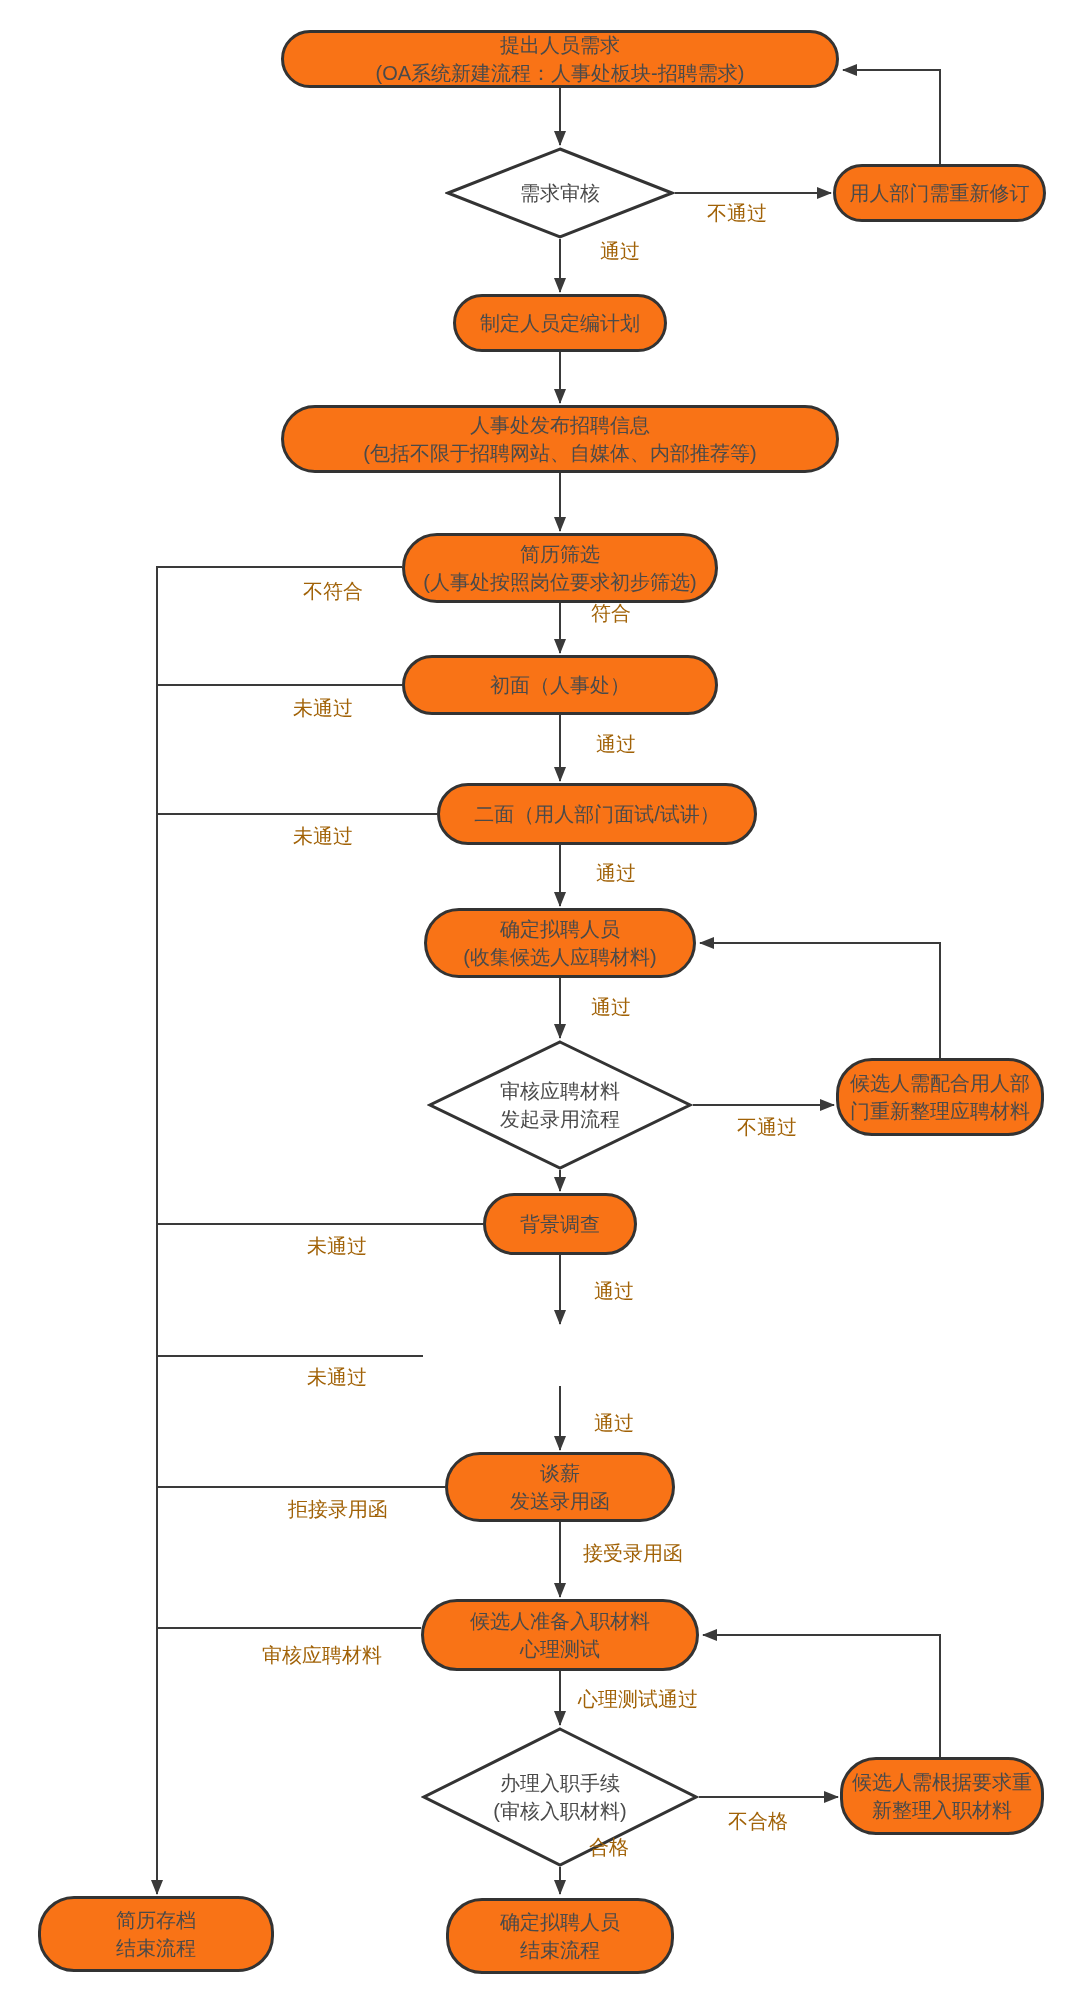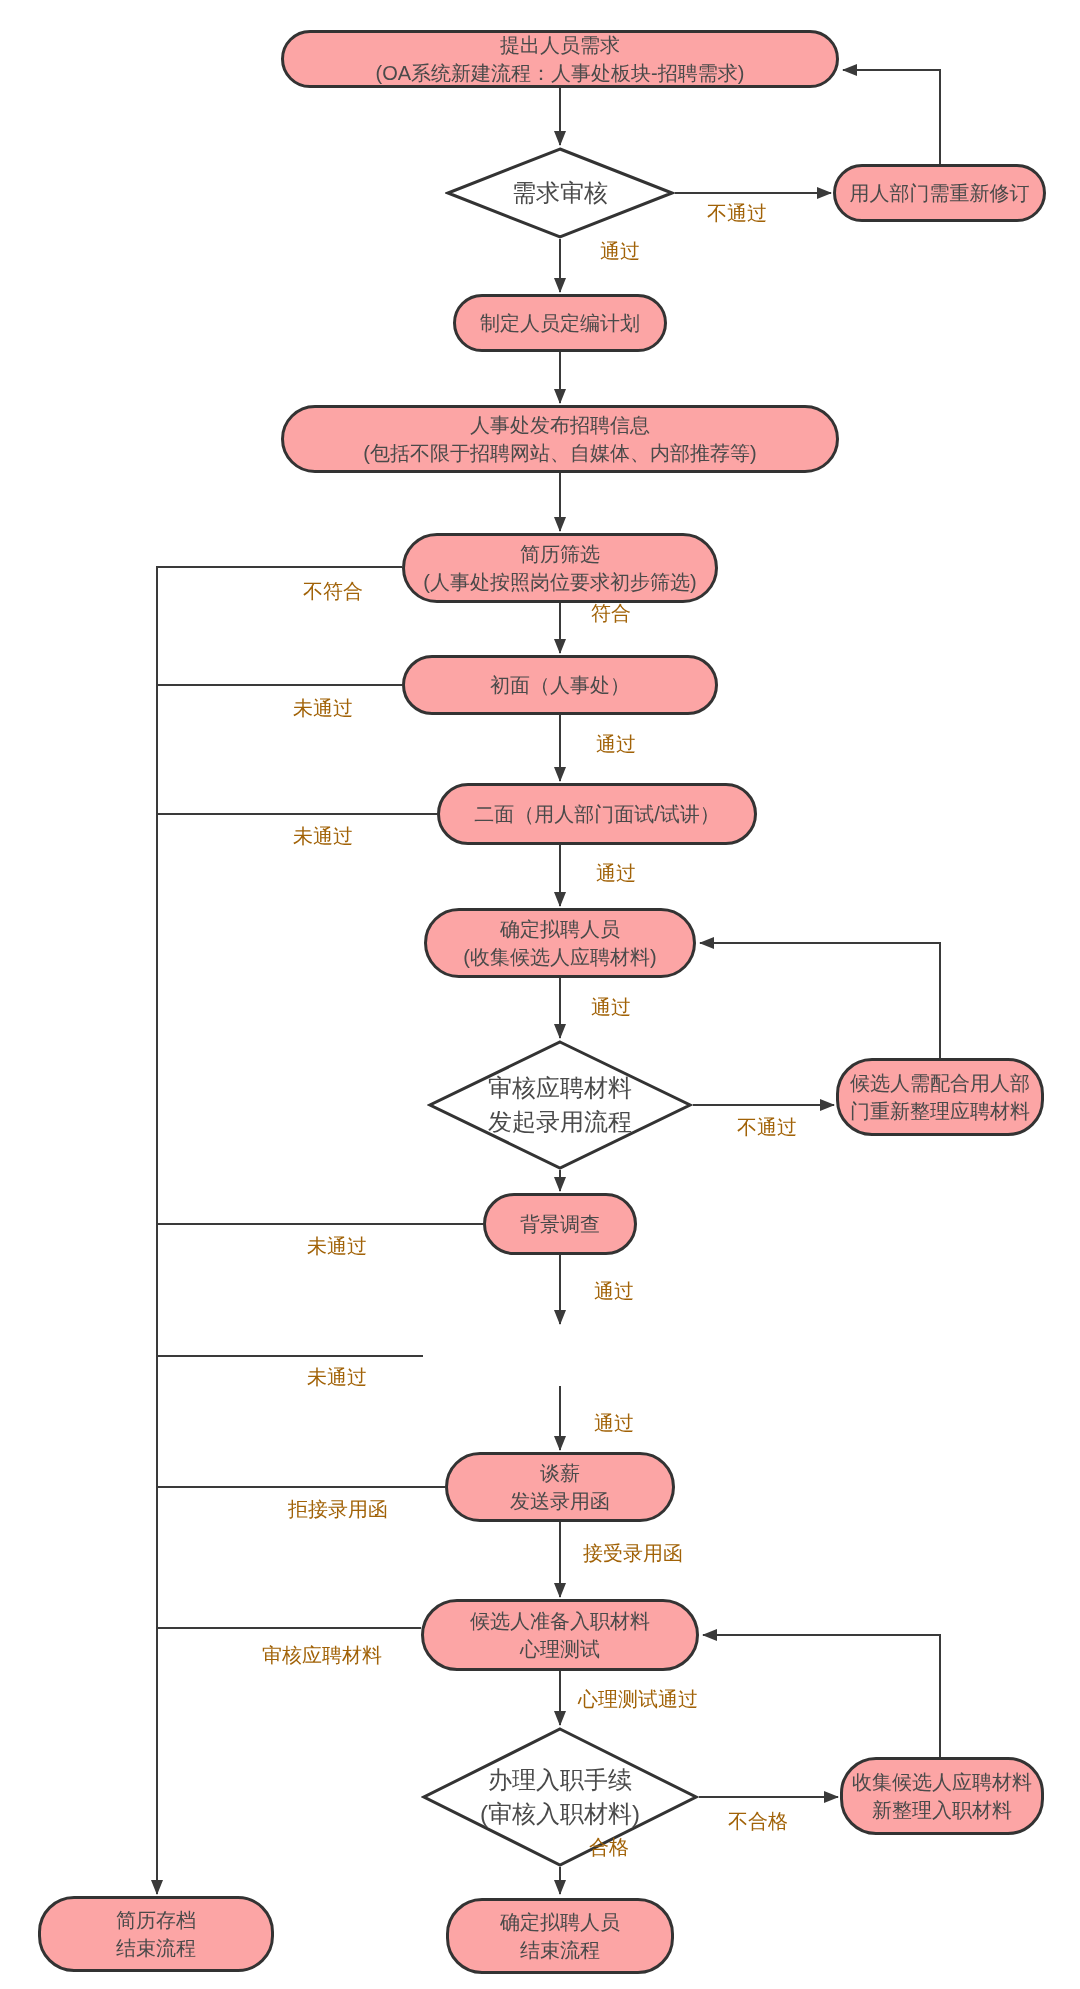"提出人员需求" .node { background: #fca5a5 -> #f97316 }
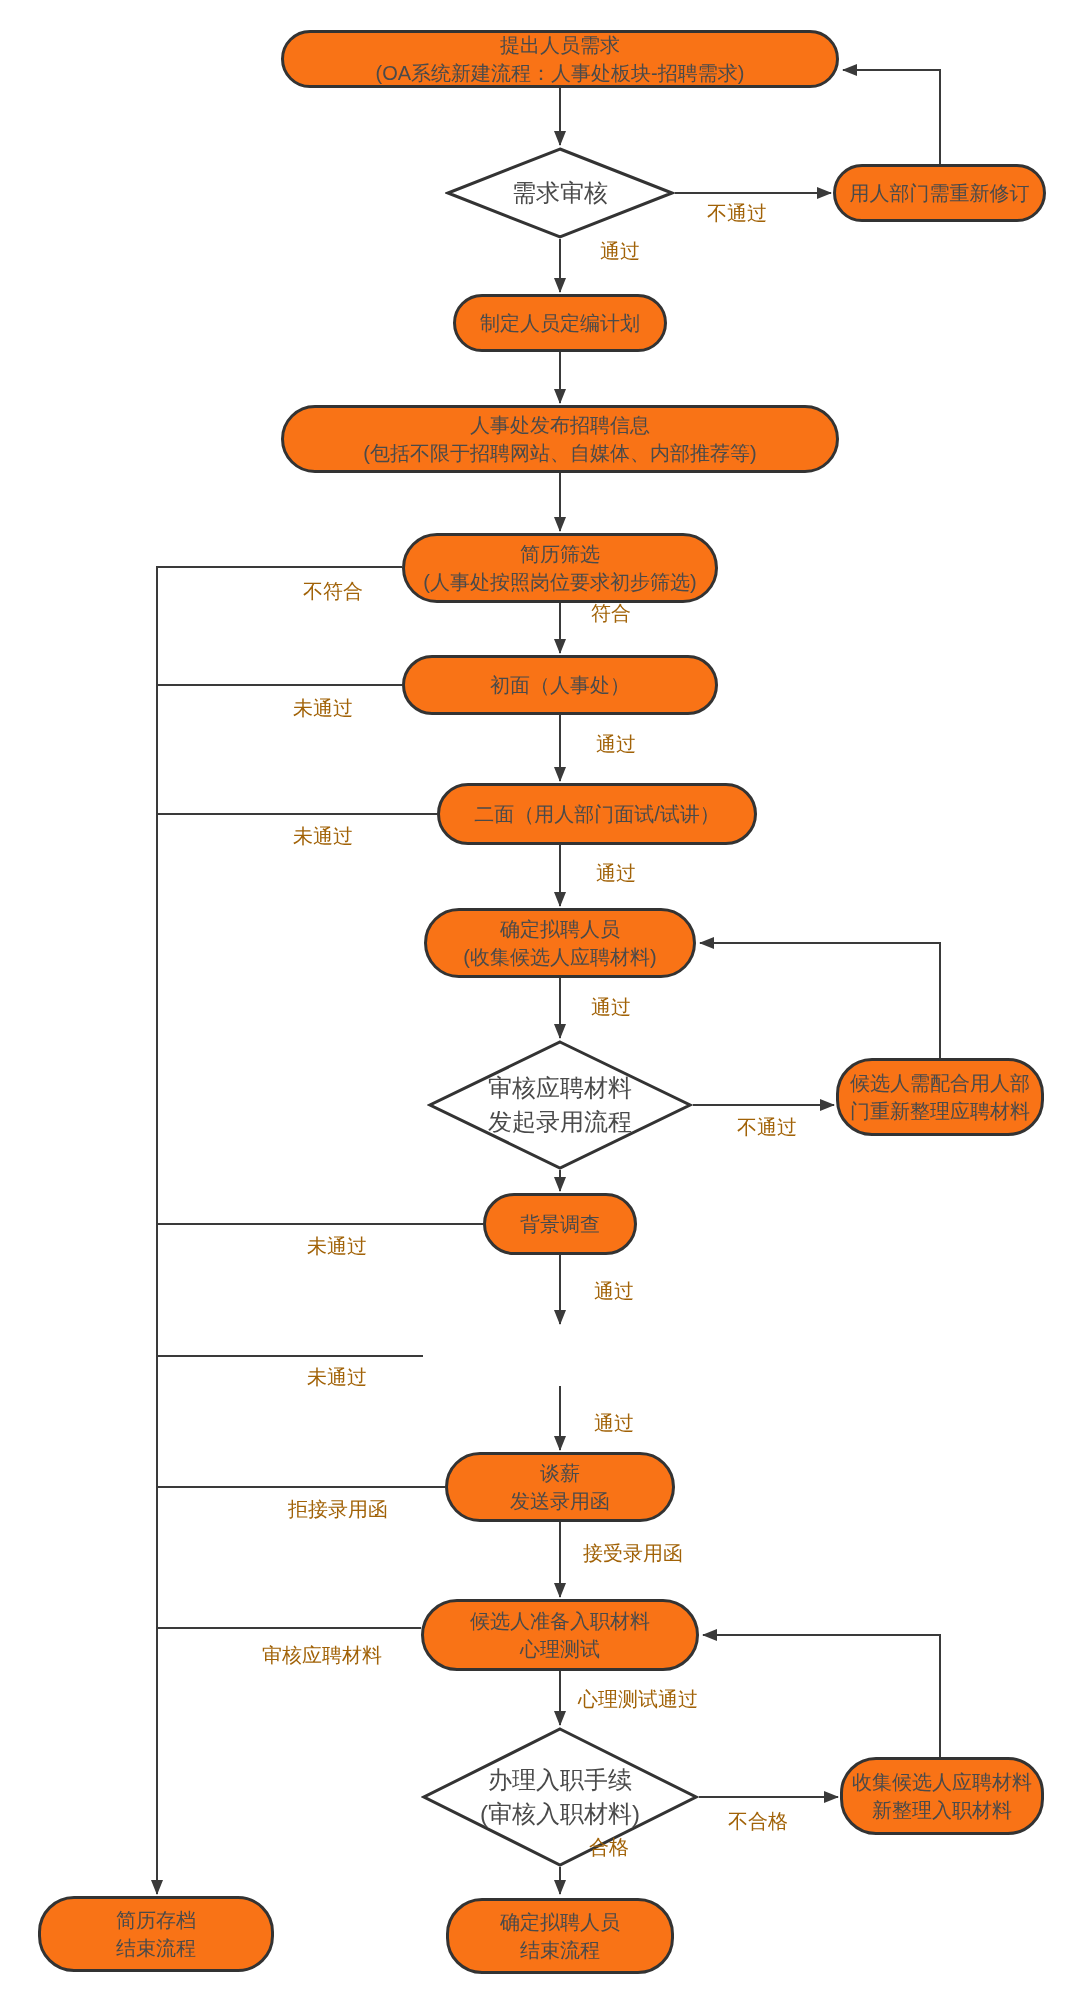"需求审核" .diamond .dtext { font-size: 24px -> 20px }
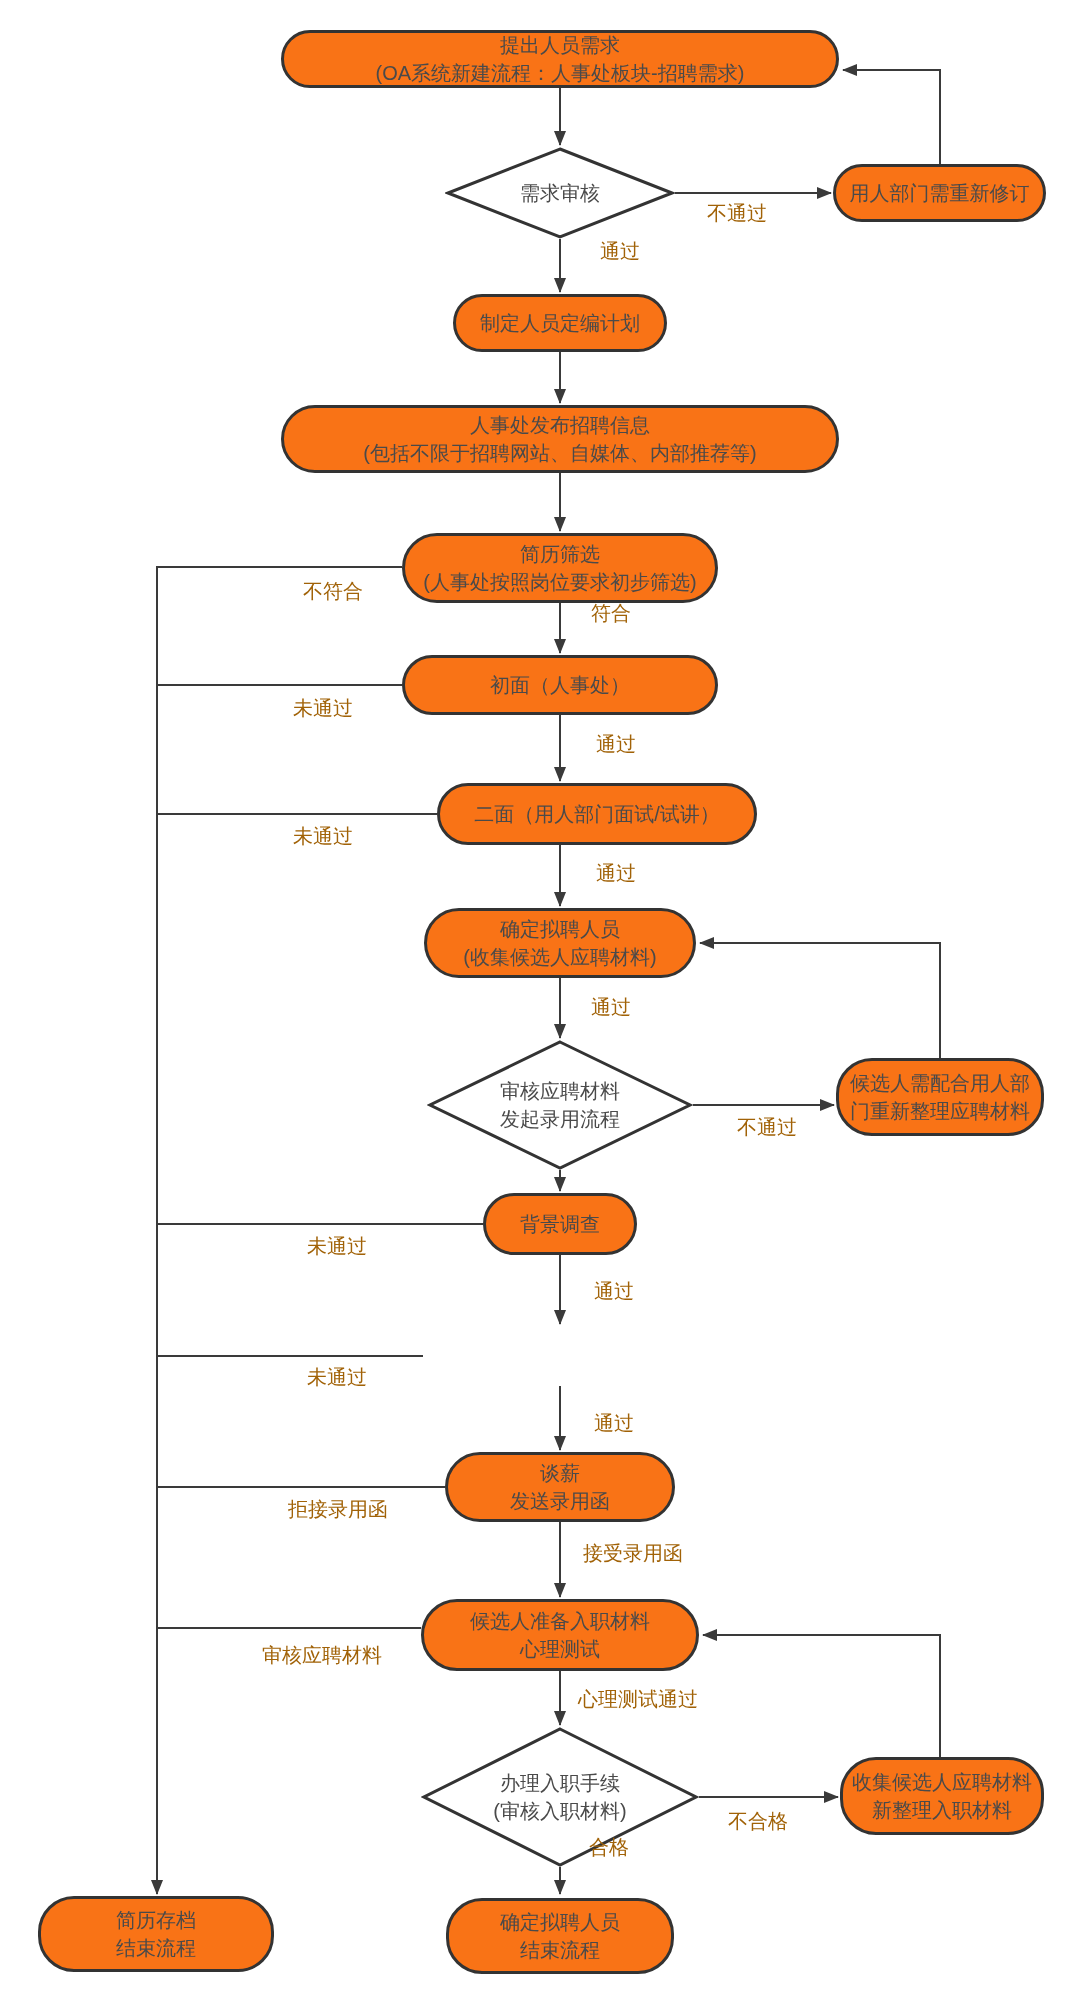"收集候选人应聘材料" span { text: 收集候选人应聘材料 -> 候选人需根据要求重 }
